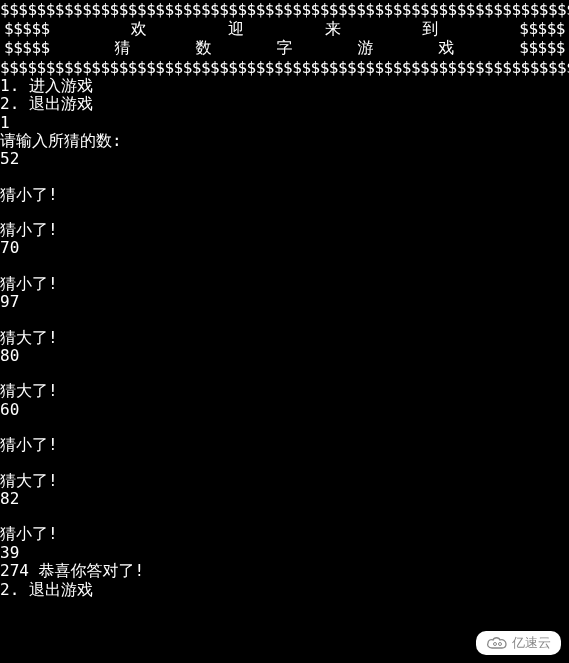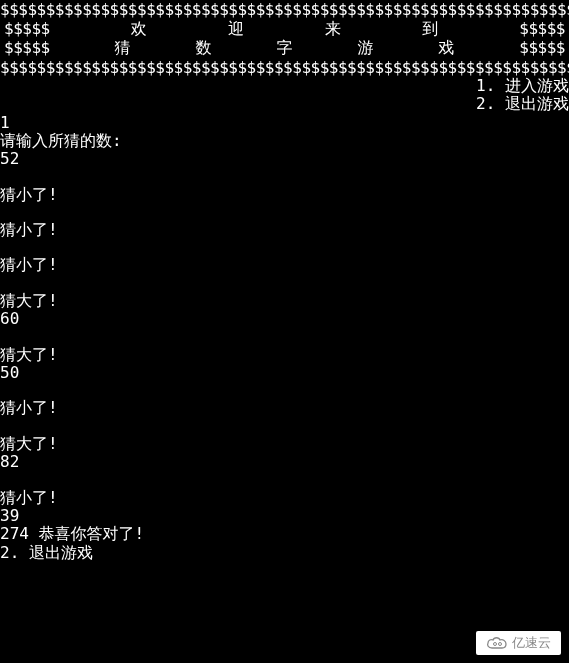"1. 进入游戏" .menu { text-align: right -> left }
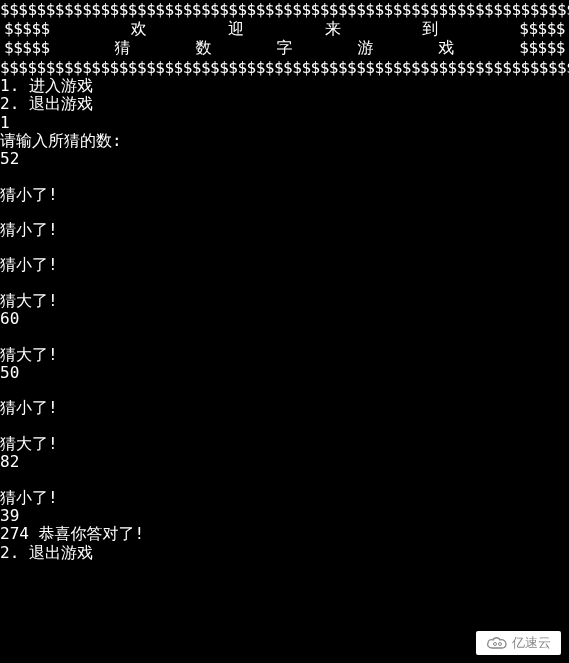"70" div { html: none -> <div>70</div> }
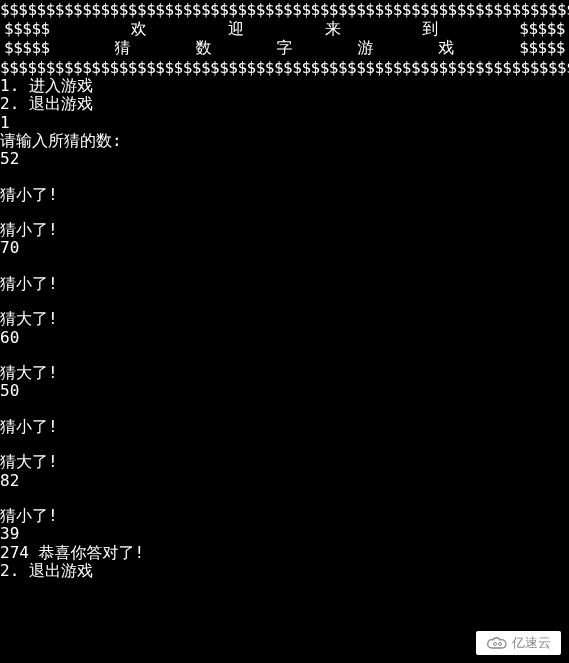"97" div { html: none -> <div>97</div> }
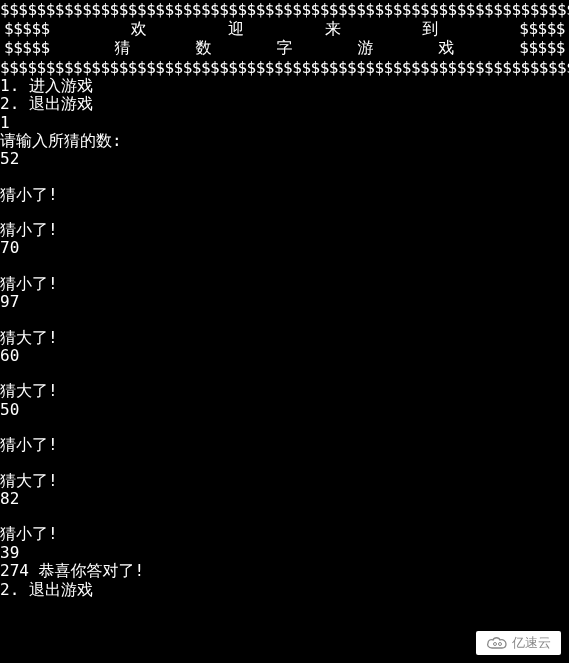"60" div { text: 60 -> 80 }
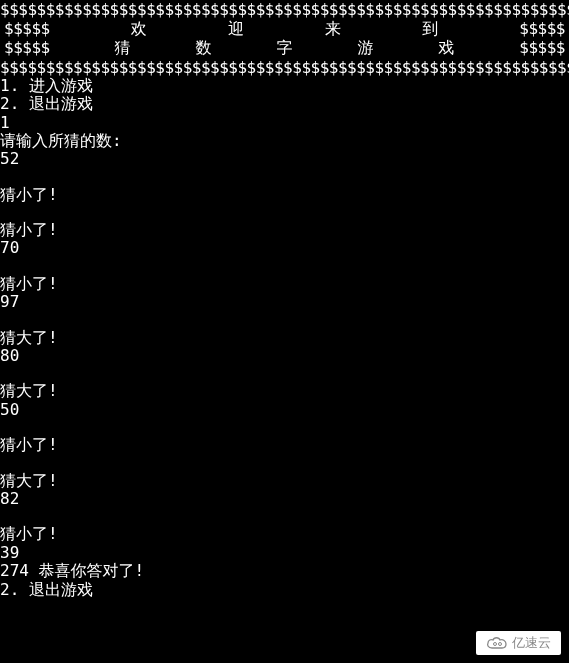"50" div { text: 50 -> 60 }
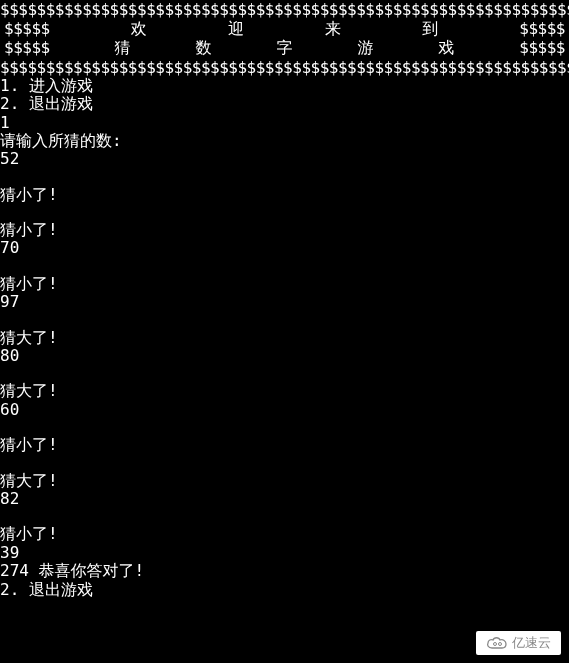"亿速云" .watermark { border-radius: 2px -> 10px }
